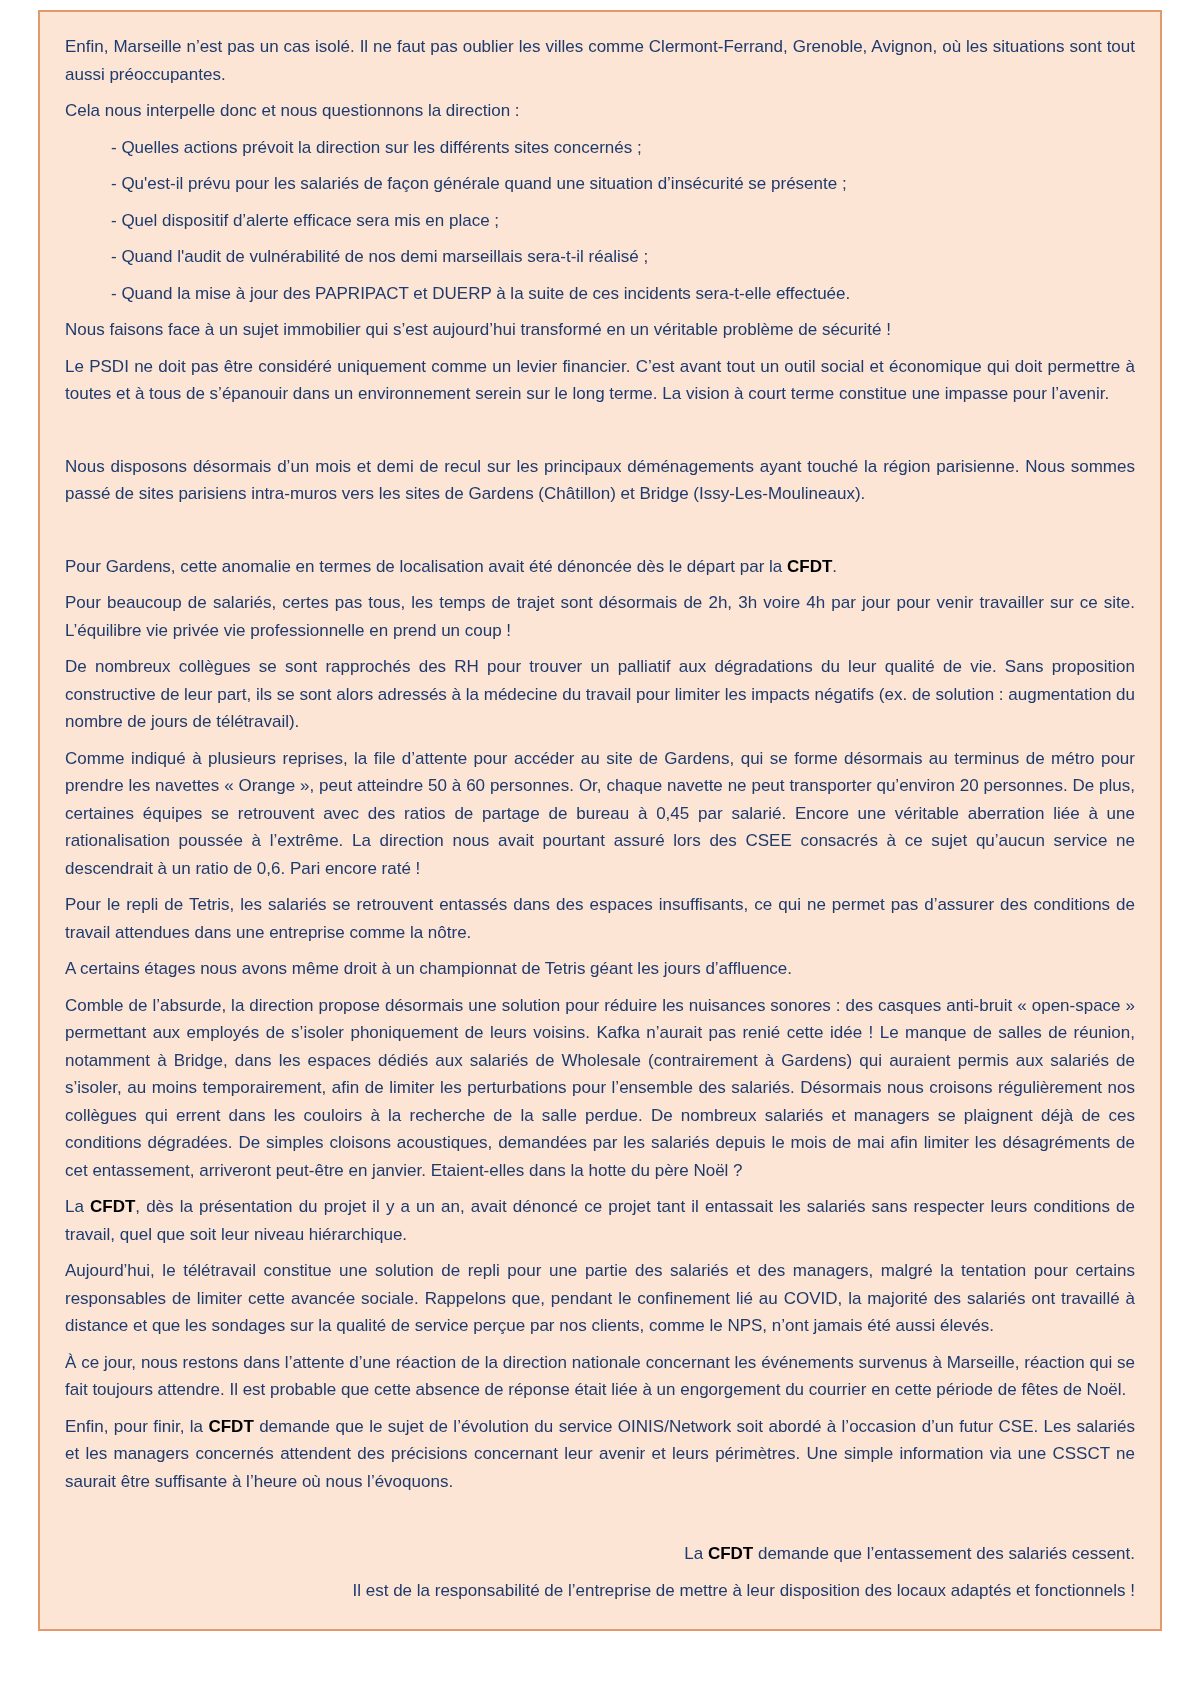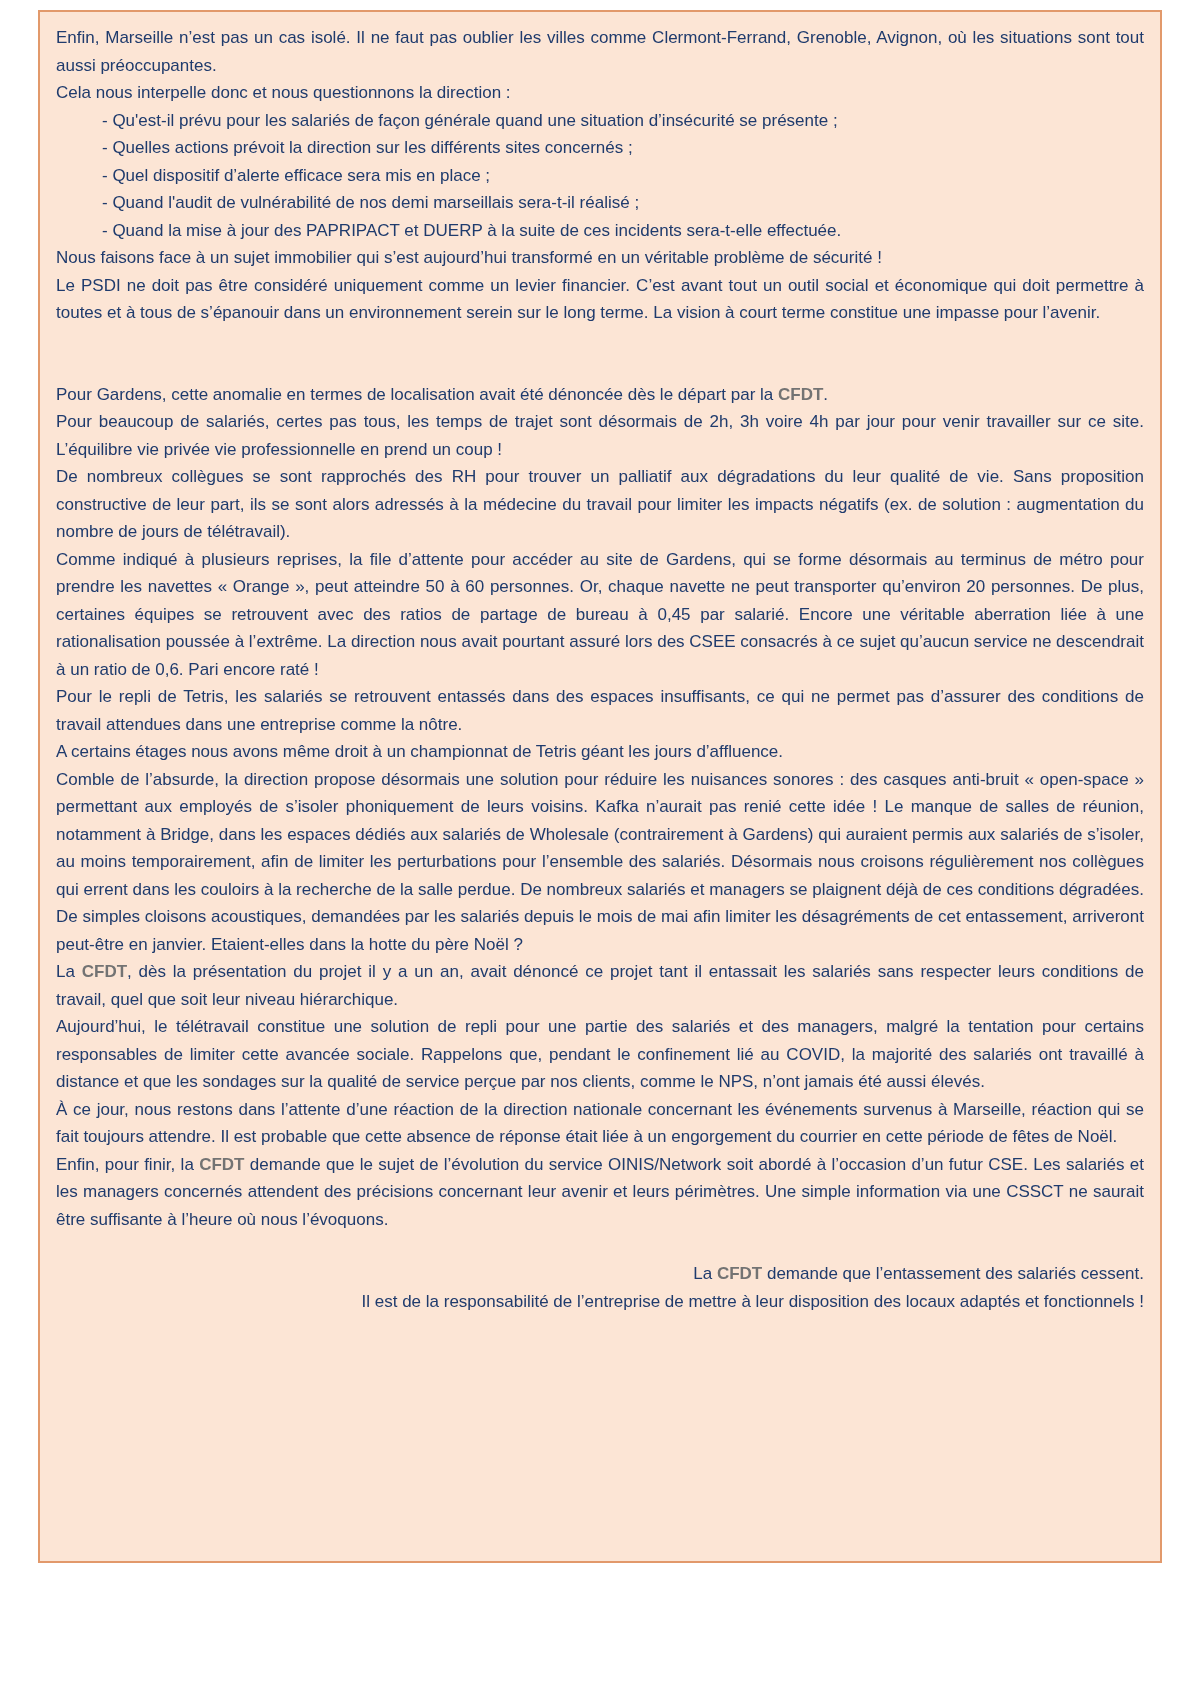"Enfin, Marseille n’est pas un" .doc-body p { margin: 0 -> 9px }
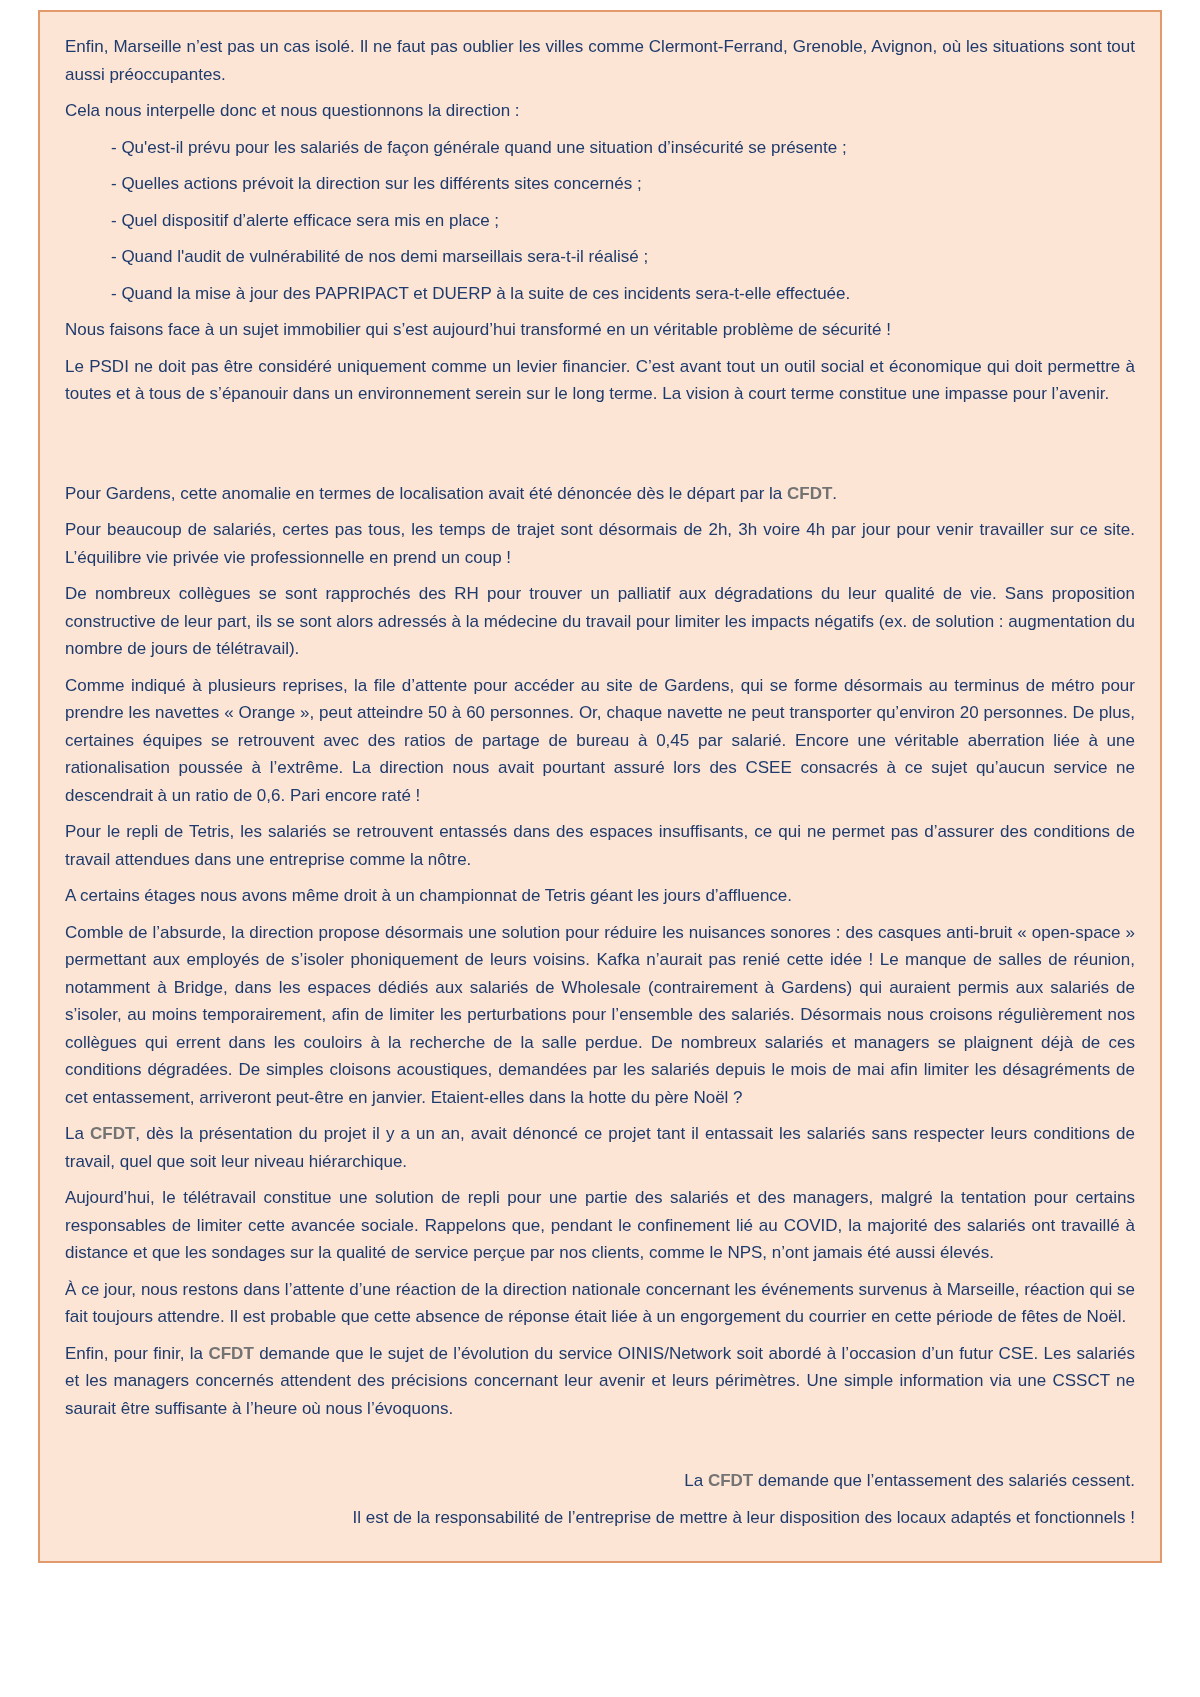"- Qu'est-il prévu pour les" p.list-item { order: before "- Quelles actions prévoit la" -> after "- Quelles actions prévoit la" }
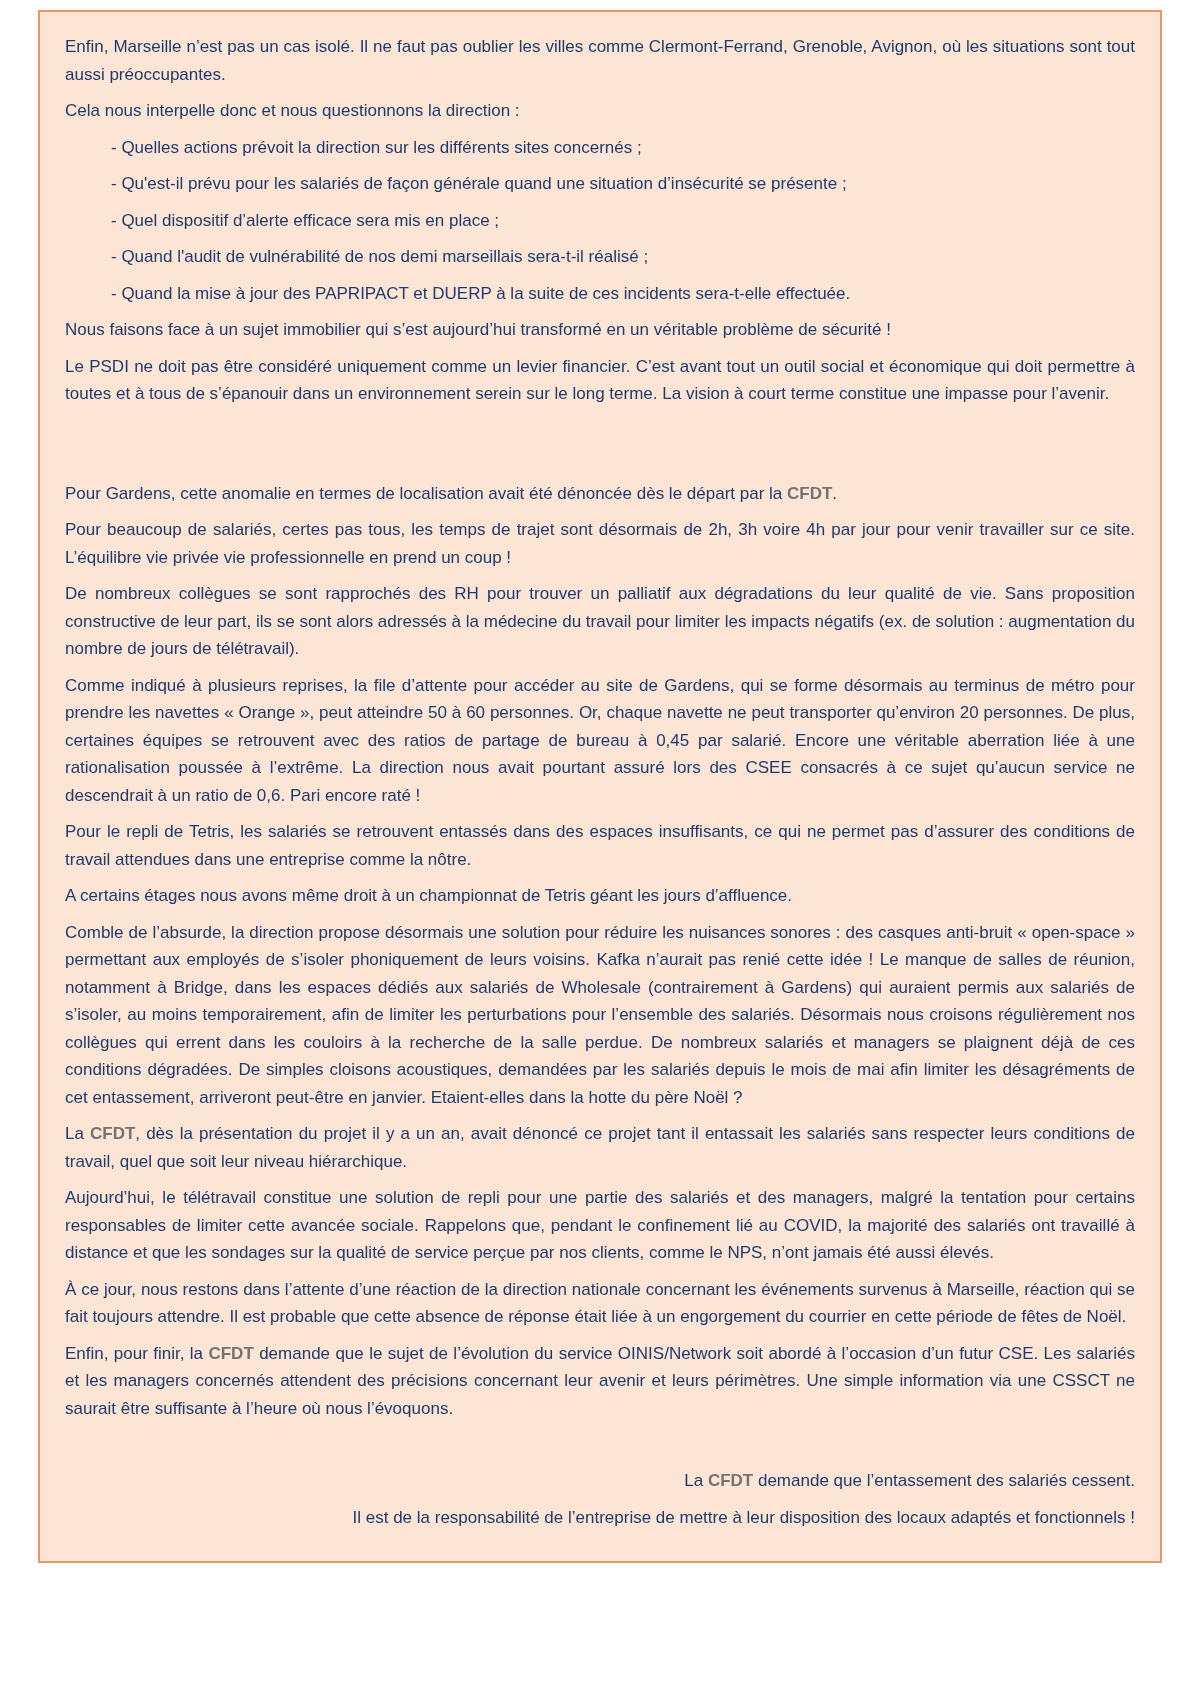"Nous disposons désormais d’un mois" p.para { html: none -> <p><span>Nous disposons désormais d’un mois et demi de recul sur les principaux déménagements ayant touché la région parisienne. Nous sommes passé de sites parisiens intra-muros vers les sites de Gardens (Châtillon) et Bridge (Issy-Les-Moulineaux).</span></p> }
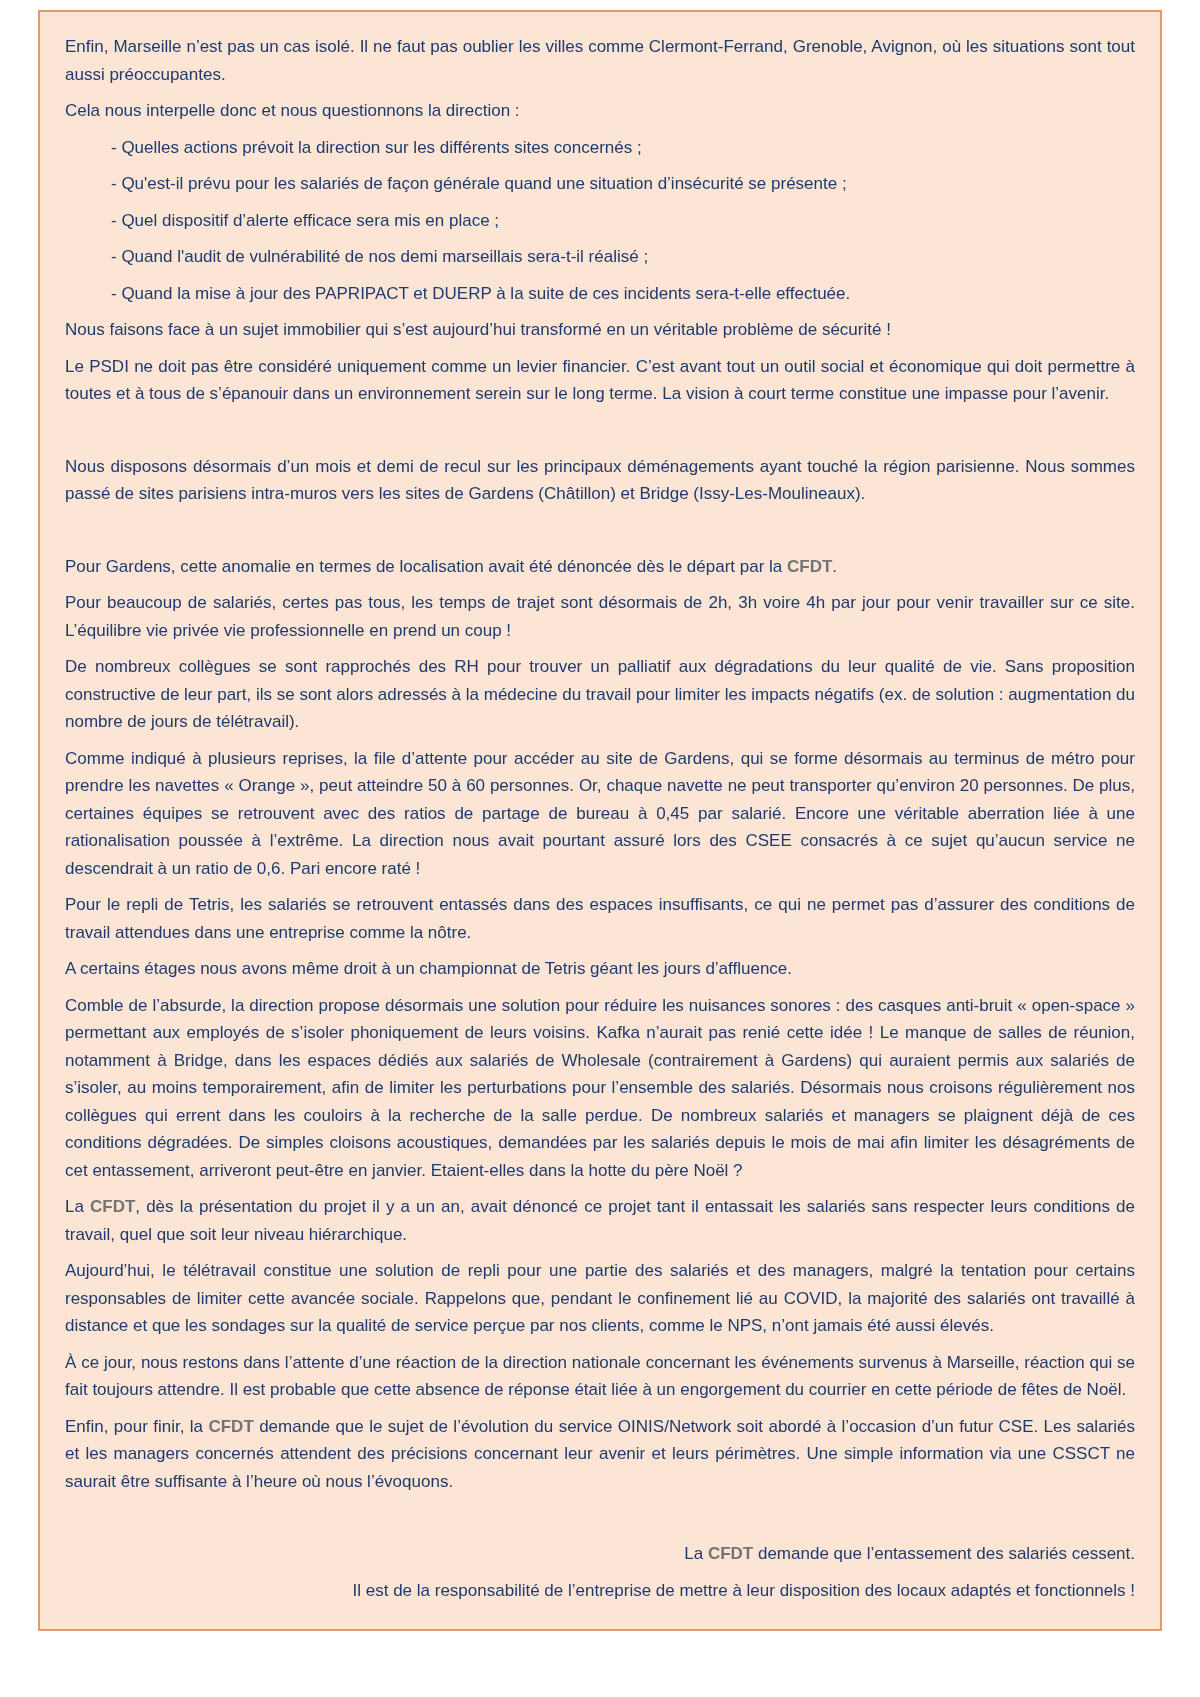"CFDT" .seg-o { color: #737373 -> #000000 }
